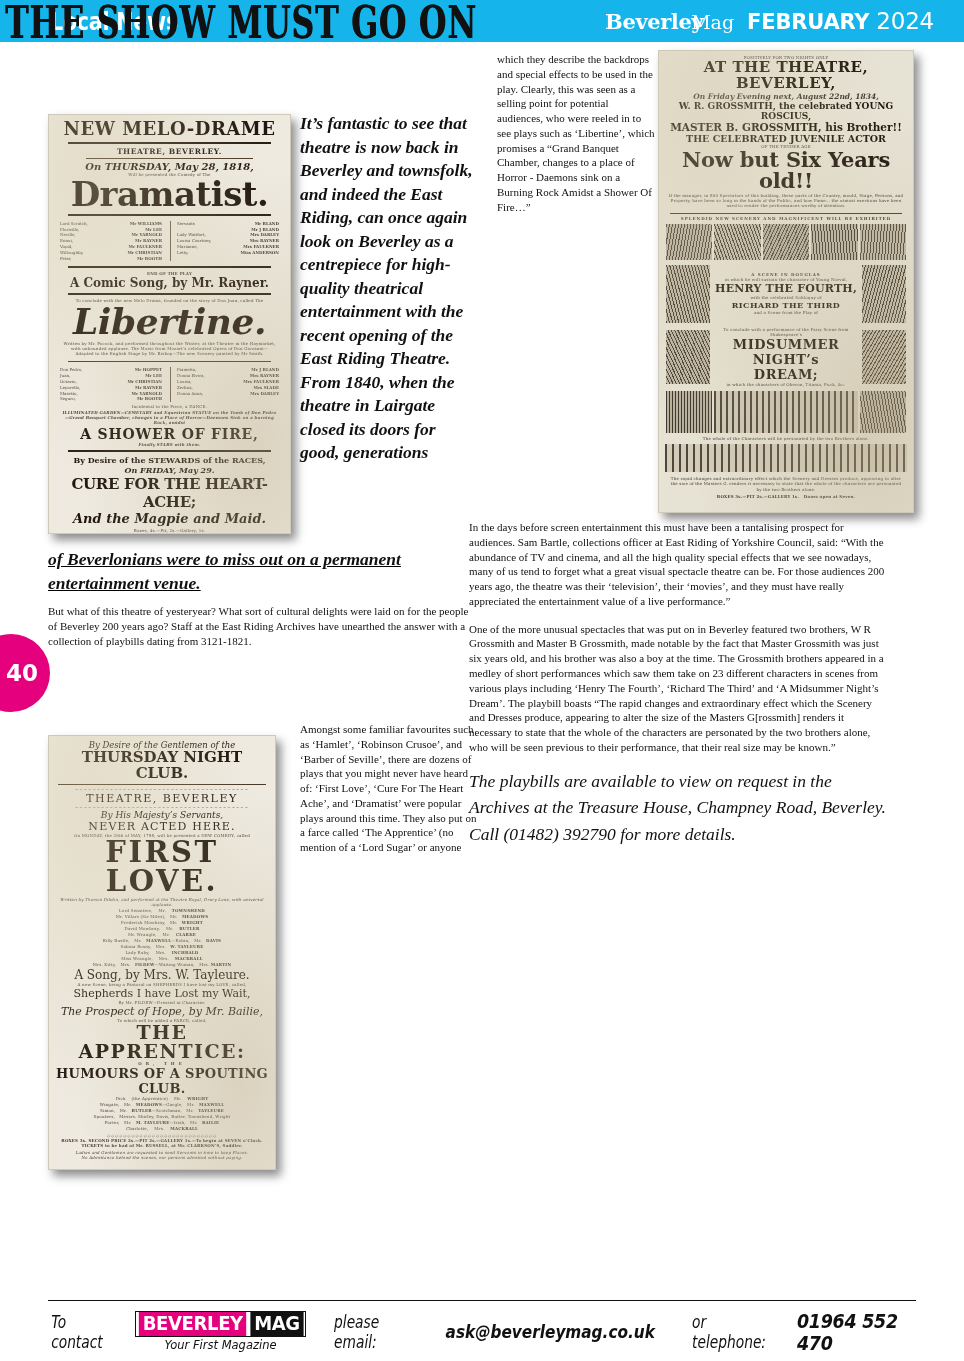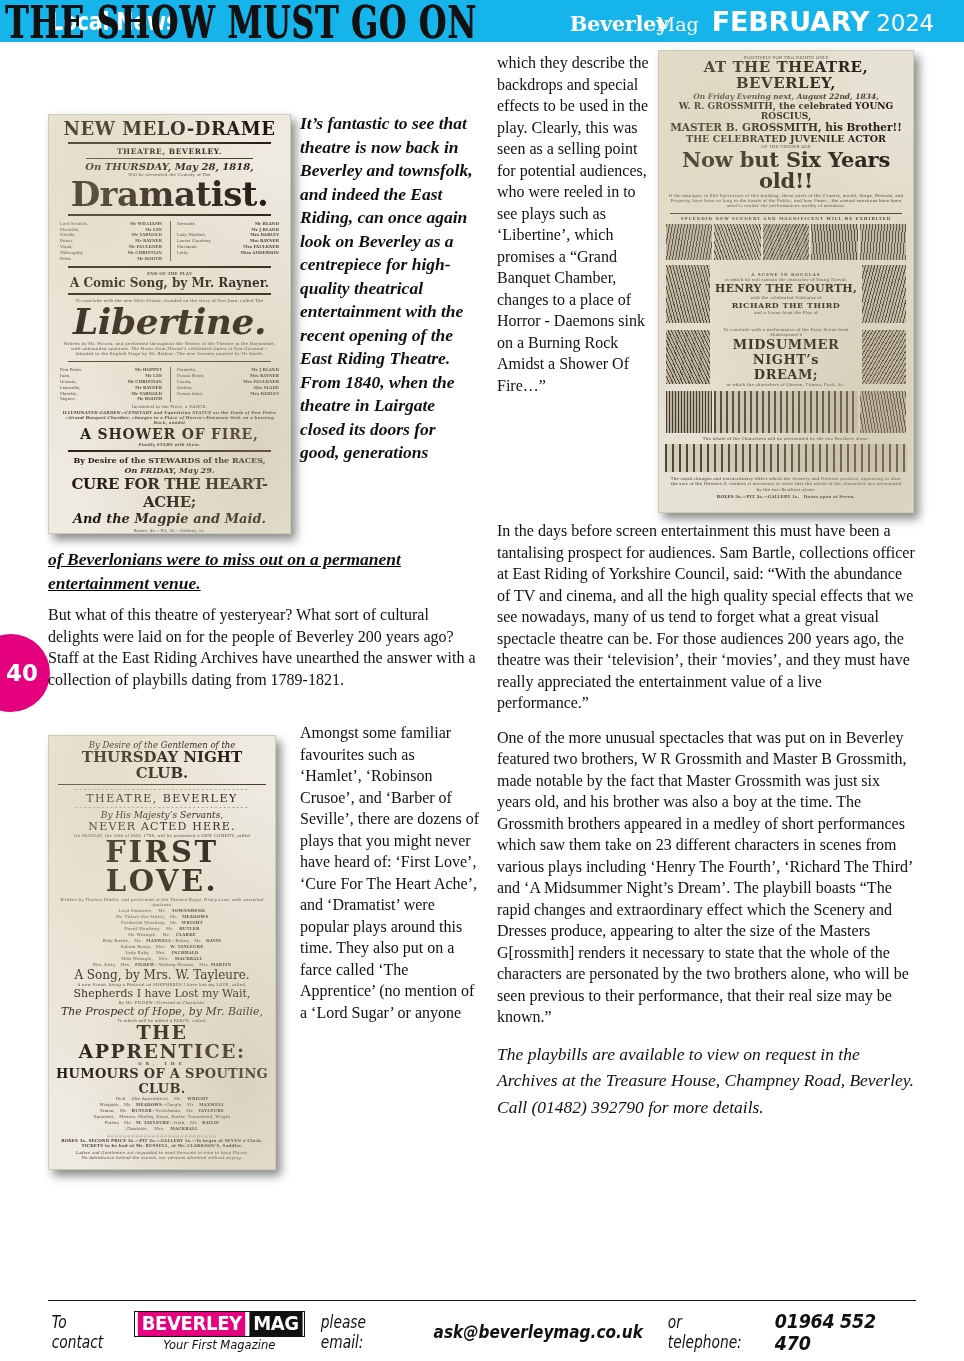"FEBRUARY" .mast-month { font-size: 27px -> 21px }
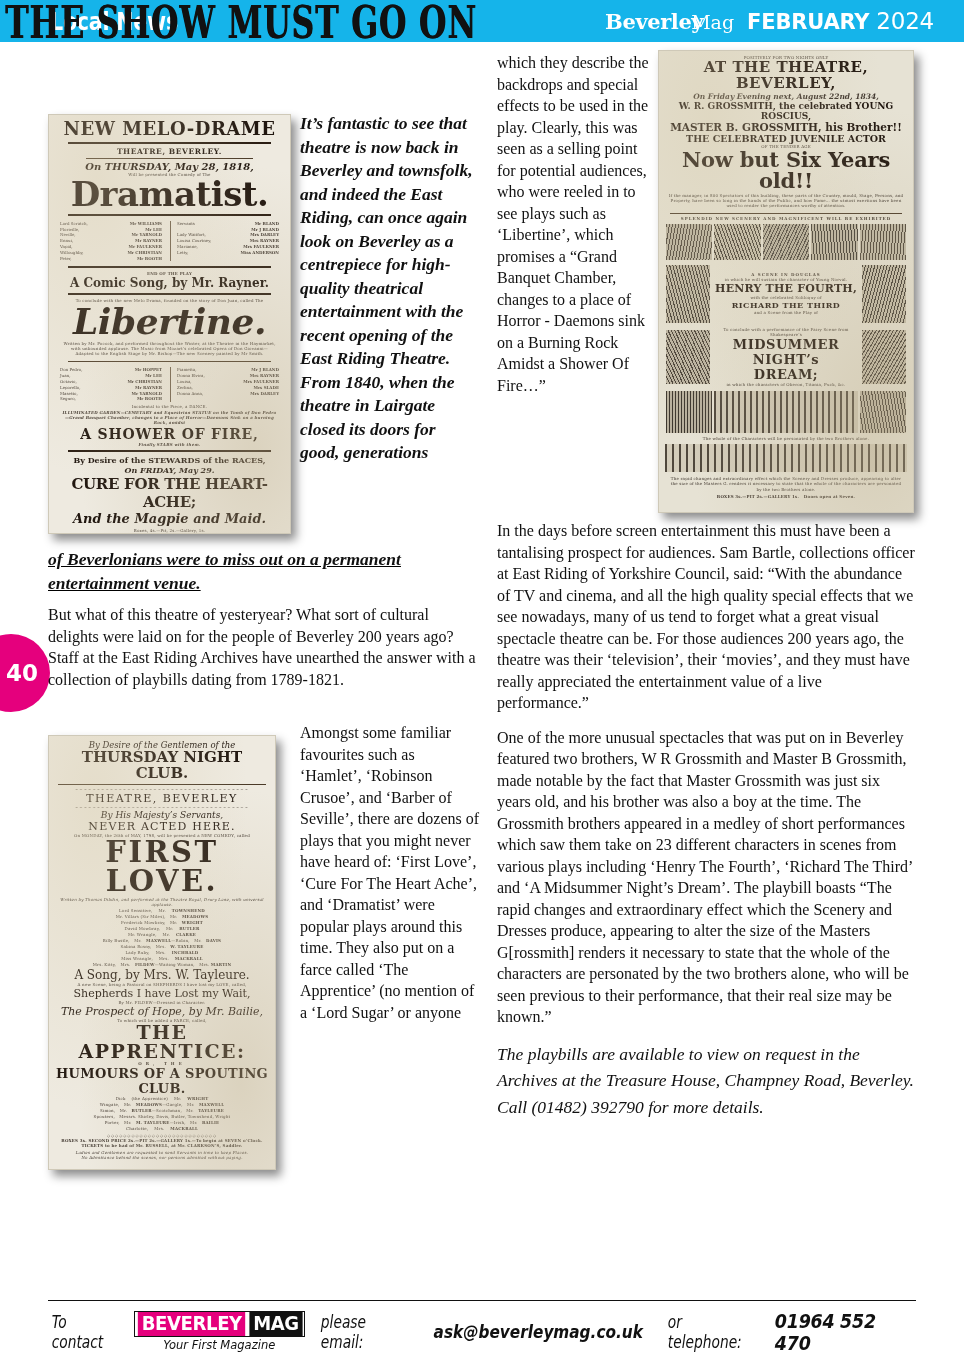"which they describe the backdrops" .body-p { font-size: 16px -> 11px }
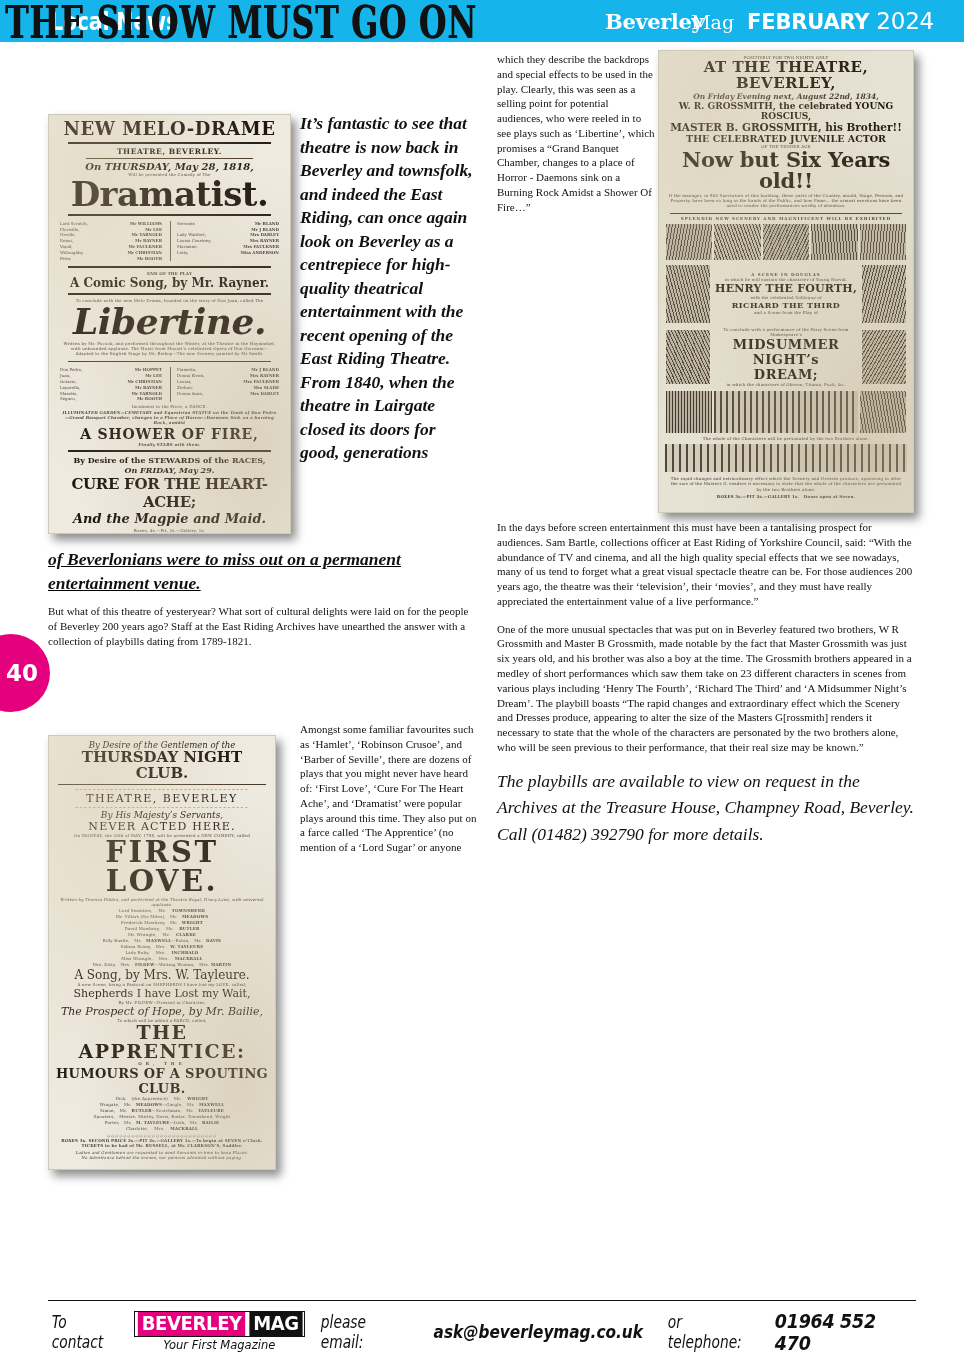"In the days before screen" .body-right-full { left: 497px -> 469px }
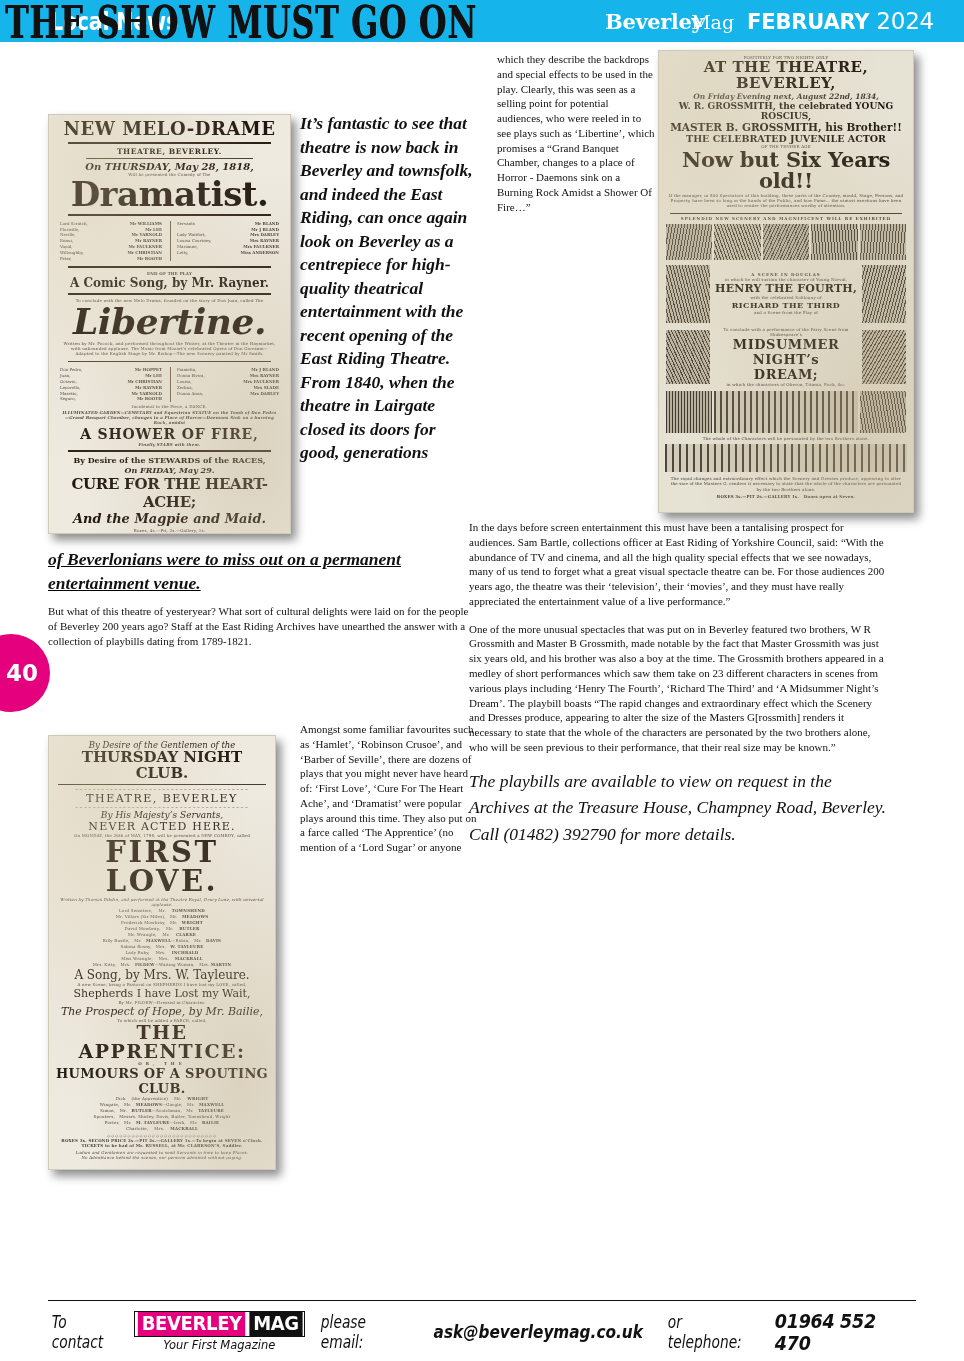"But what of this theatre" p.body-p { text: 1789-1821 -> 3121-1821 }
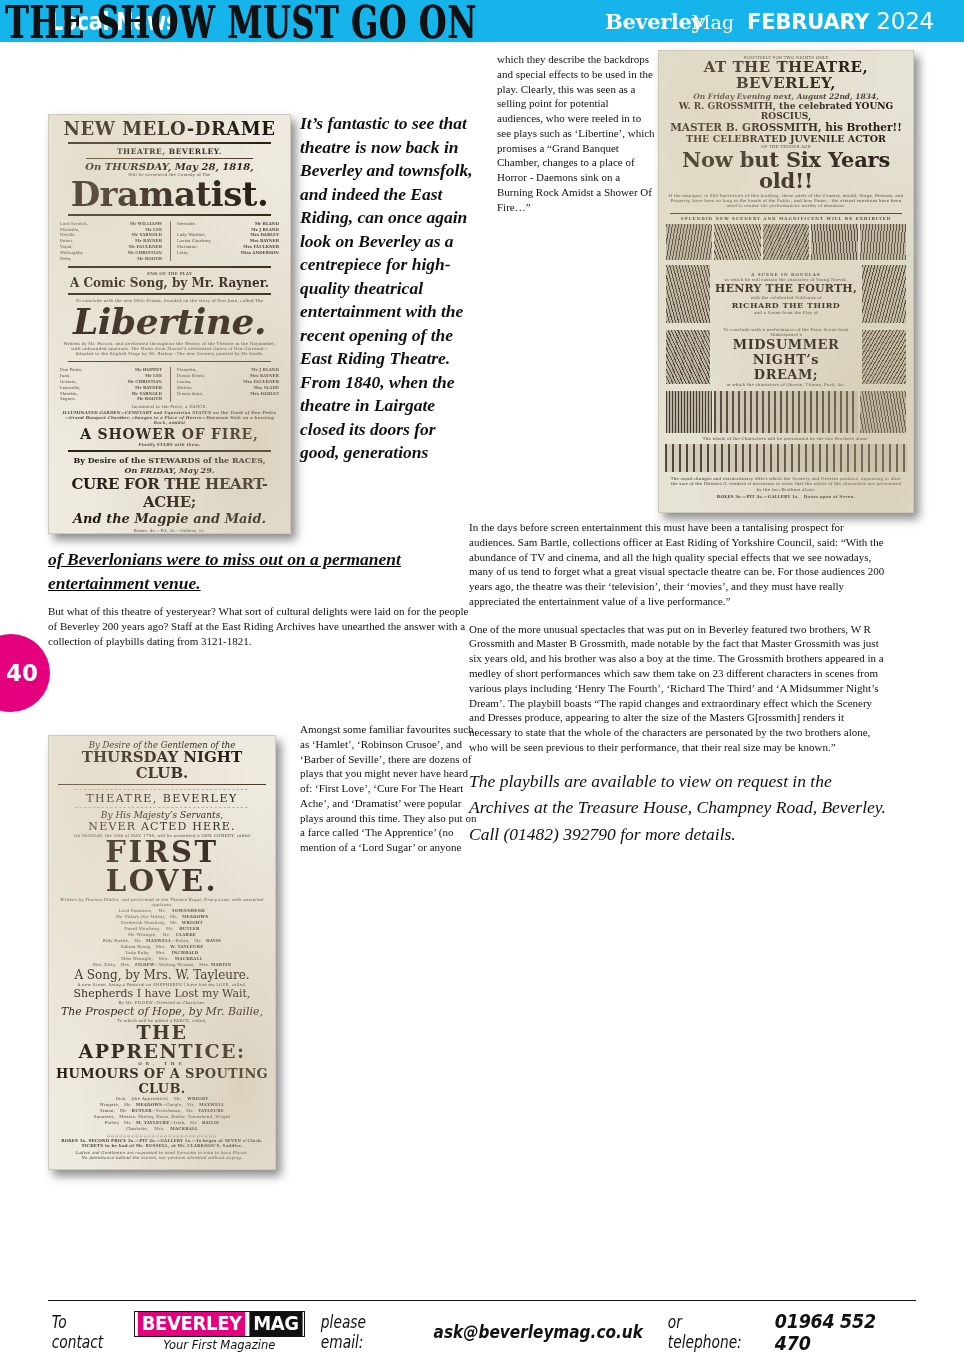"To contact" .footer { gap: 9px -> 22px }
